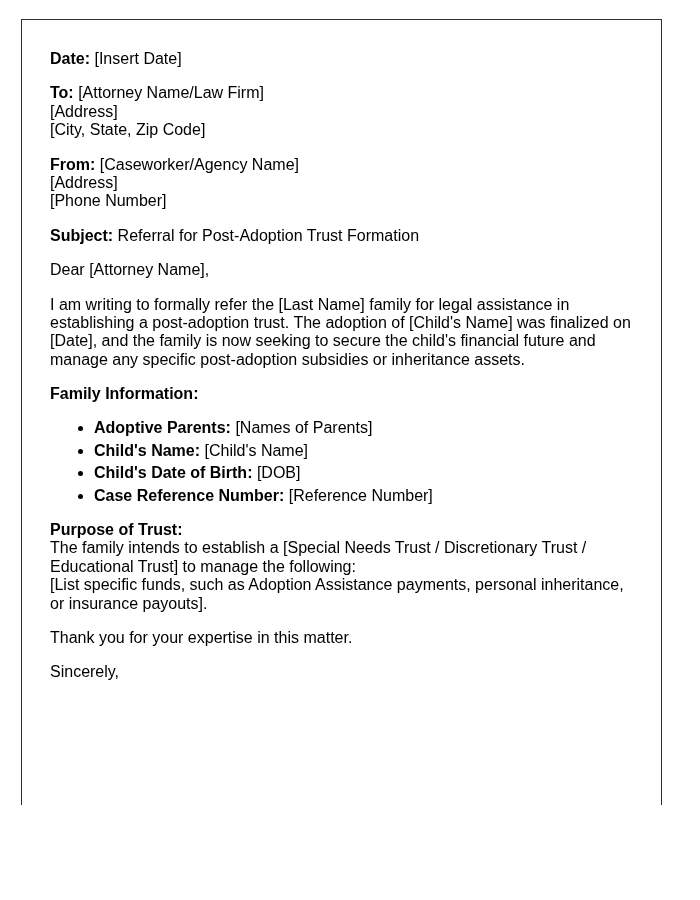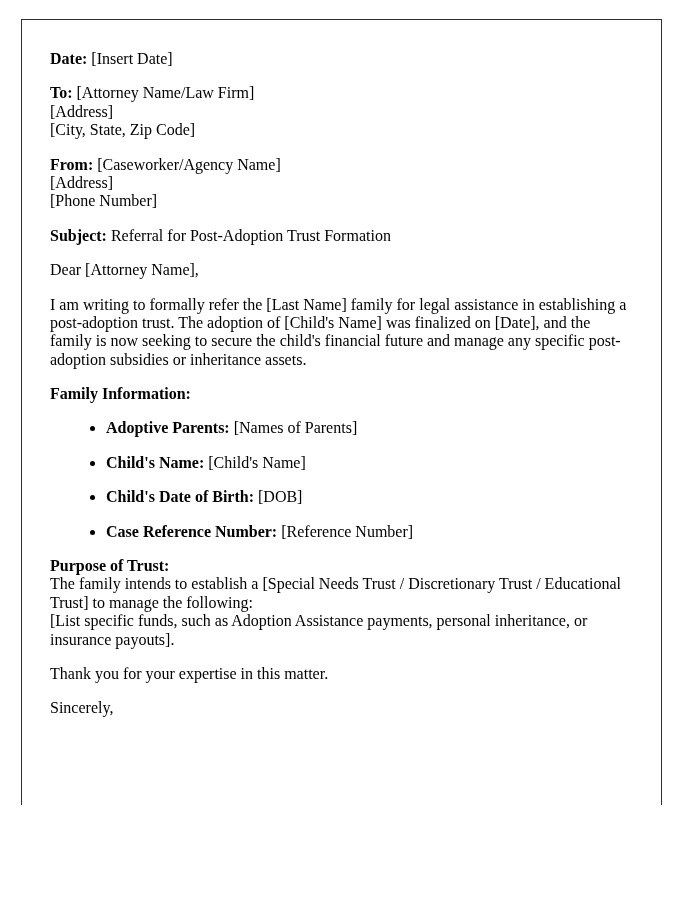"Date: [Insert Date]" .page { font-family: Liberation Serif, serif -> Liberation Sans, sans-serif }
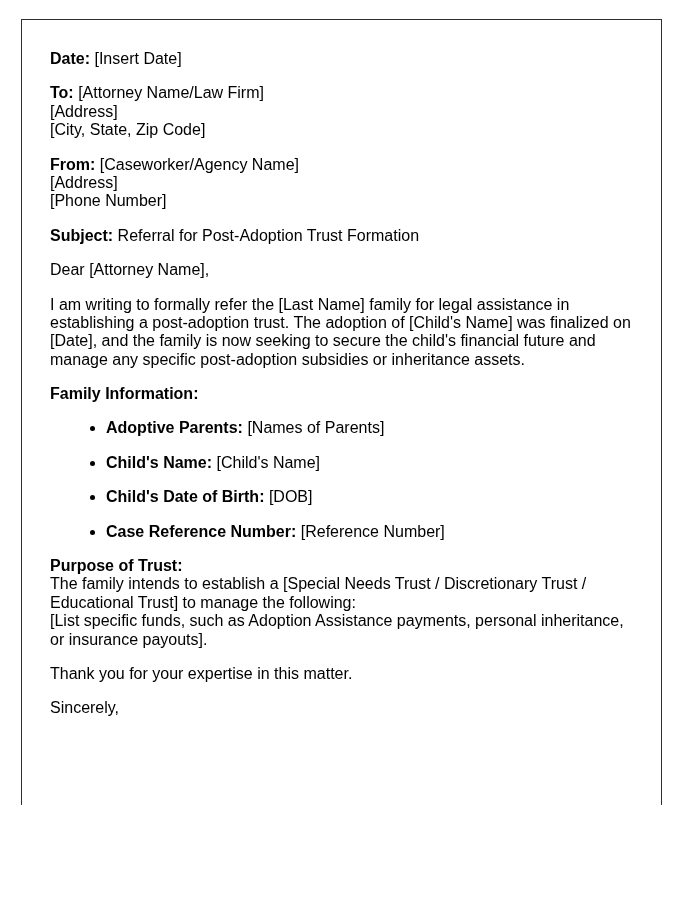"Adoptive Parents: [Names of Parents]" ul.family-list li { margin: 16px -> 4px }
